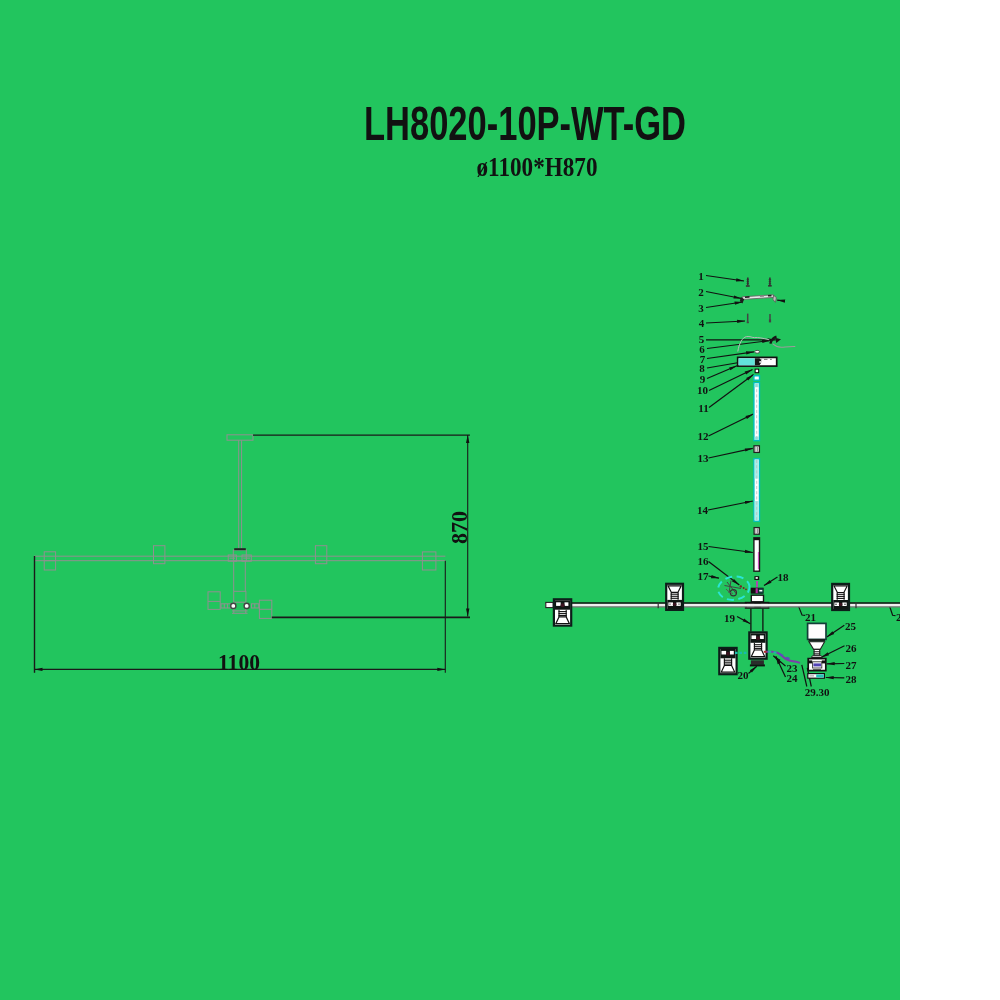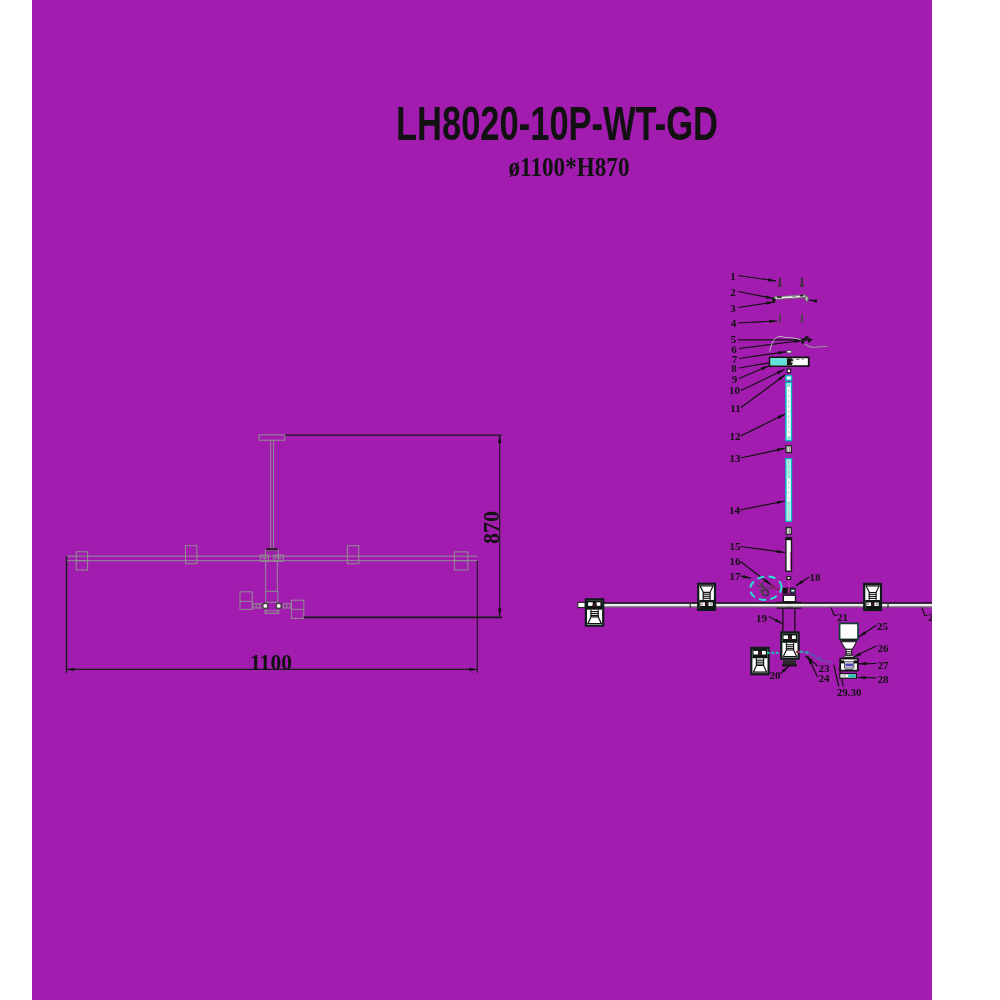"LH8020-10P-WT-GD" #page { background: #a21caf -> #22c55e; margin-left: 32px -> none }
